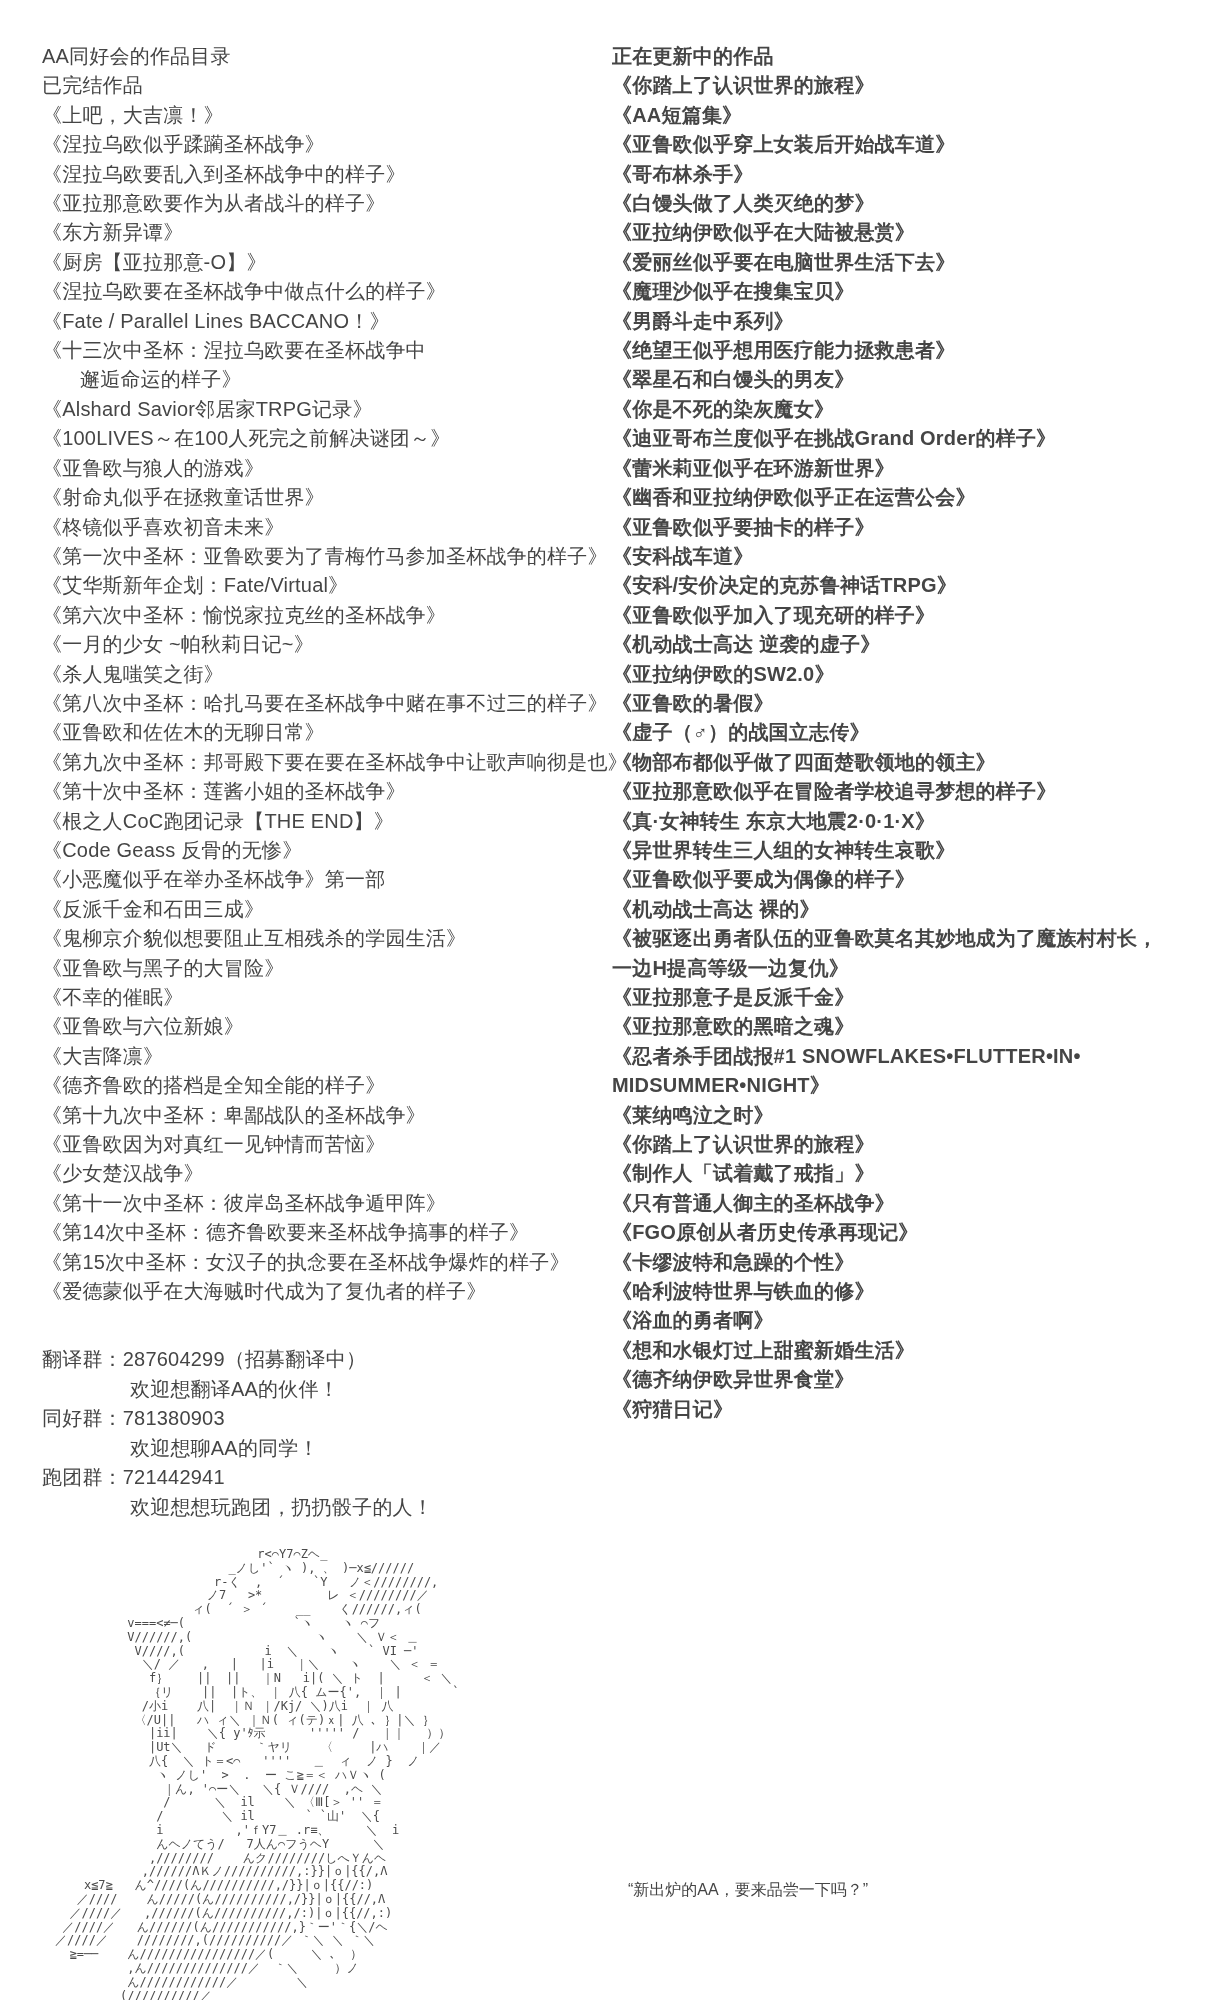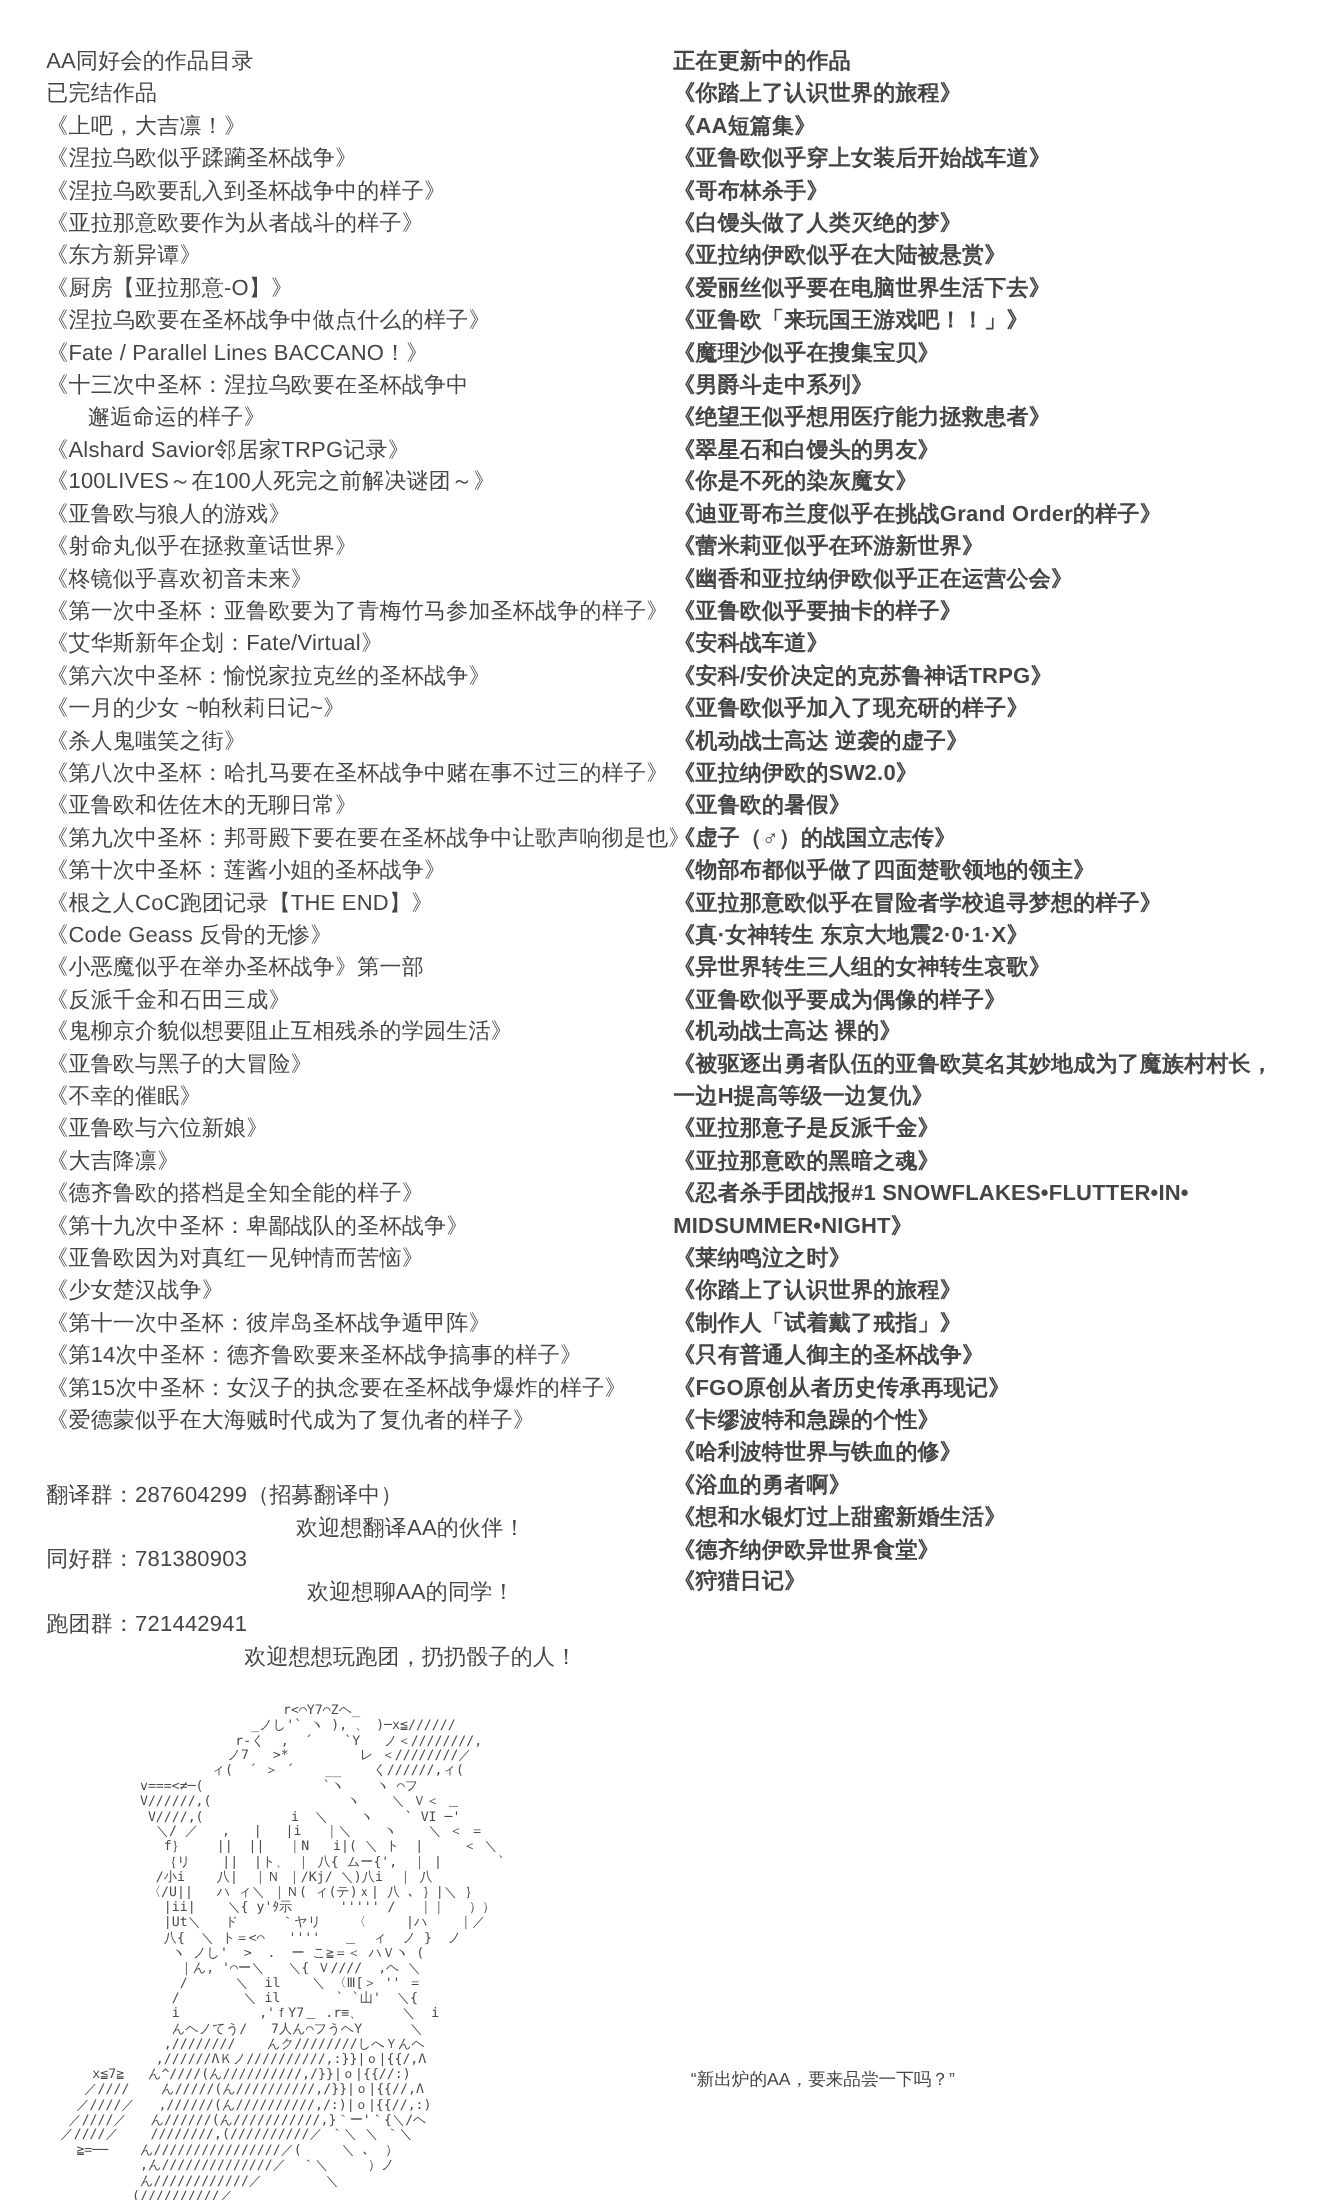"《亚鲁欧「来玩国王游戏吧！！」》" div.line { html: <div>《亚鲁欧「来玩国王游戏吧！！」》</div> -> none }
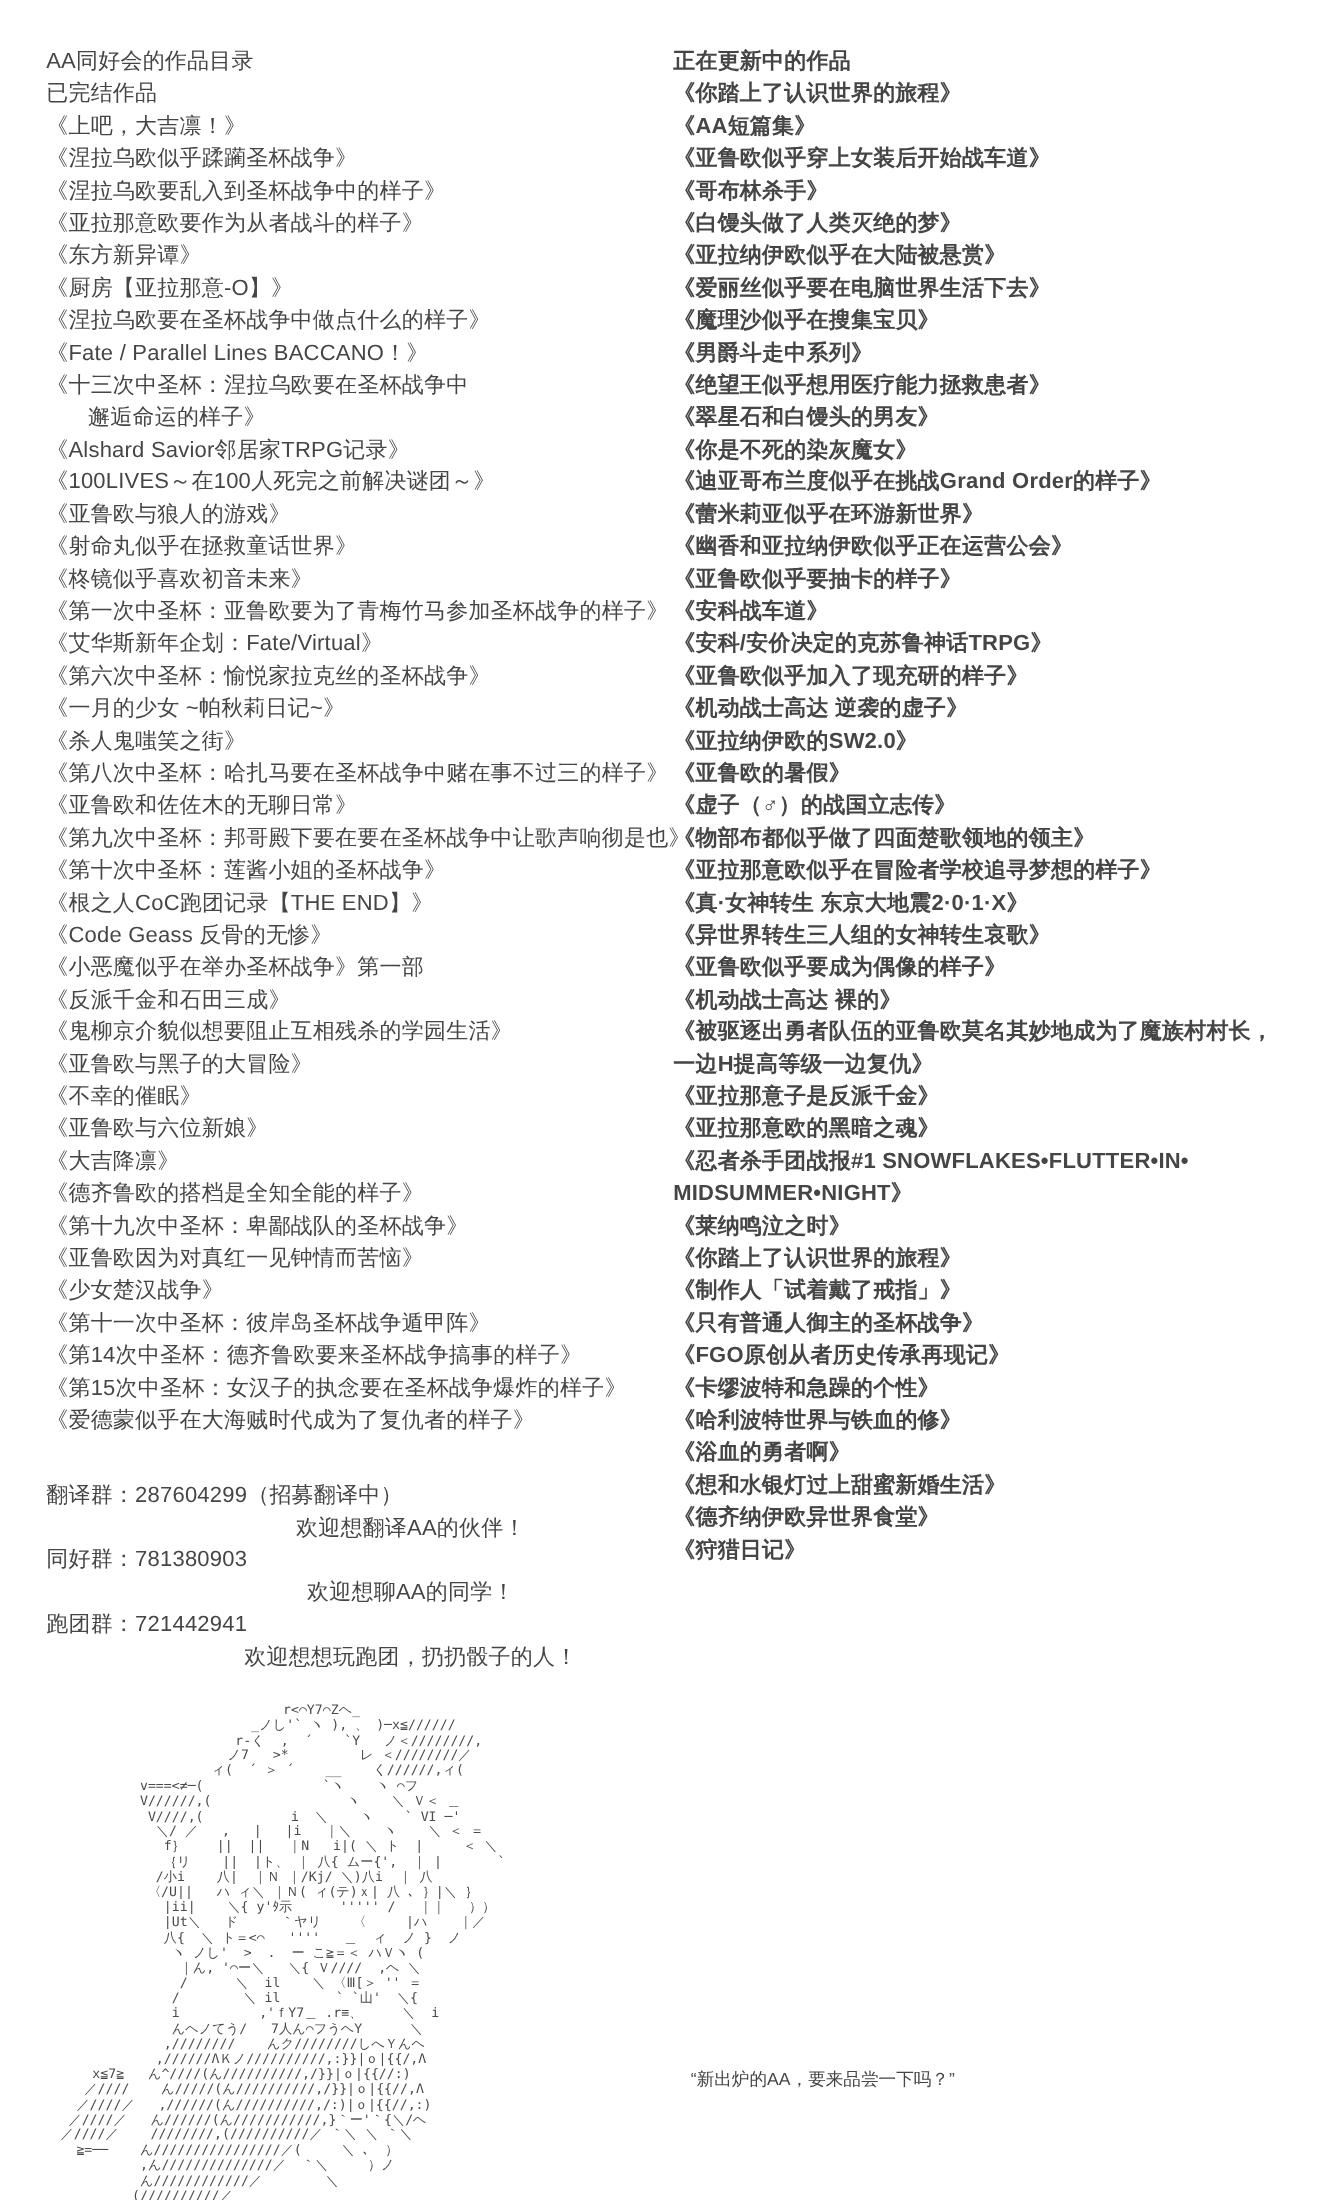"欢迎想翻译AA的伙伴！" .note { text-align: center -> none }
